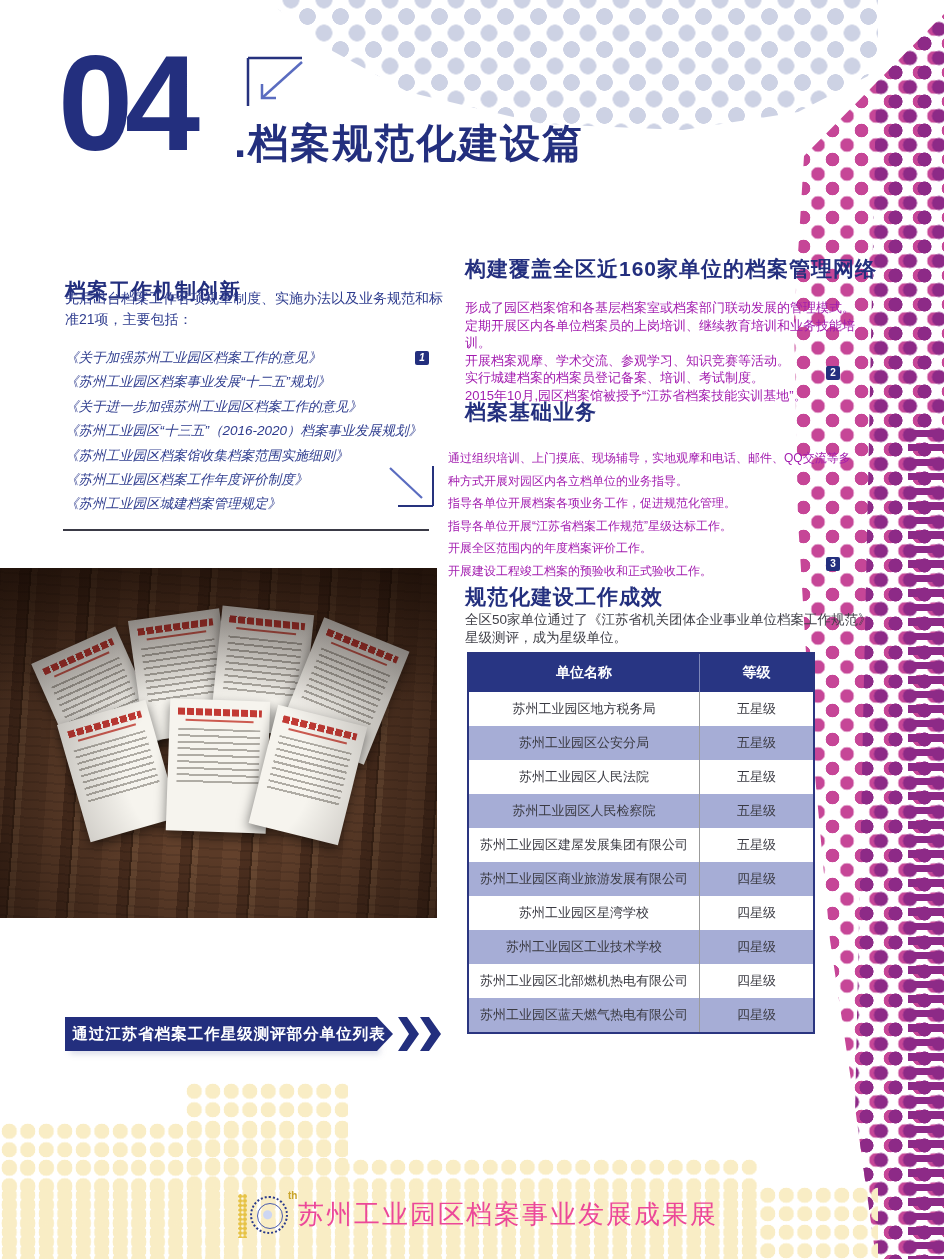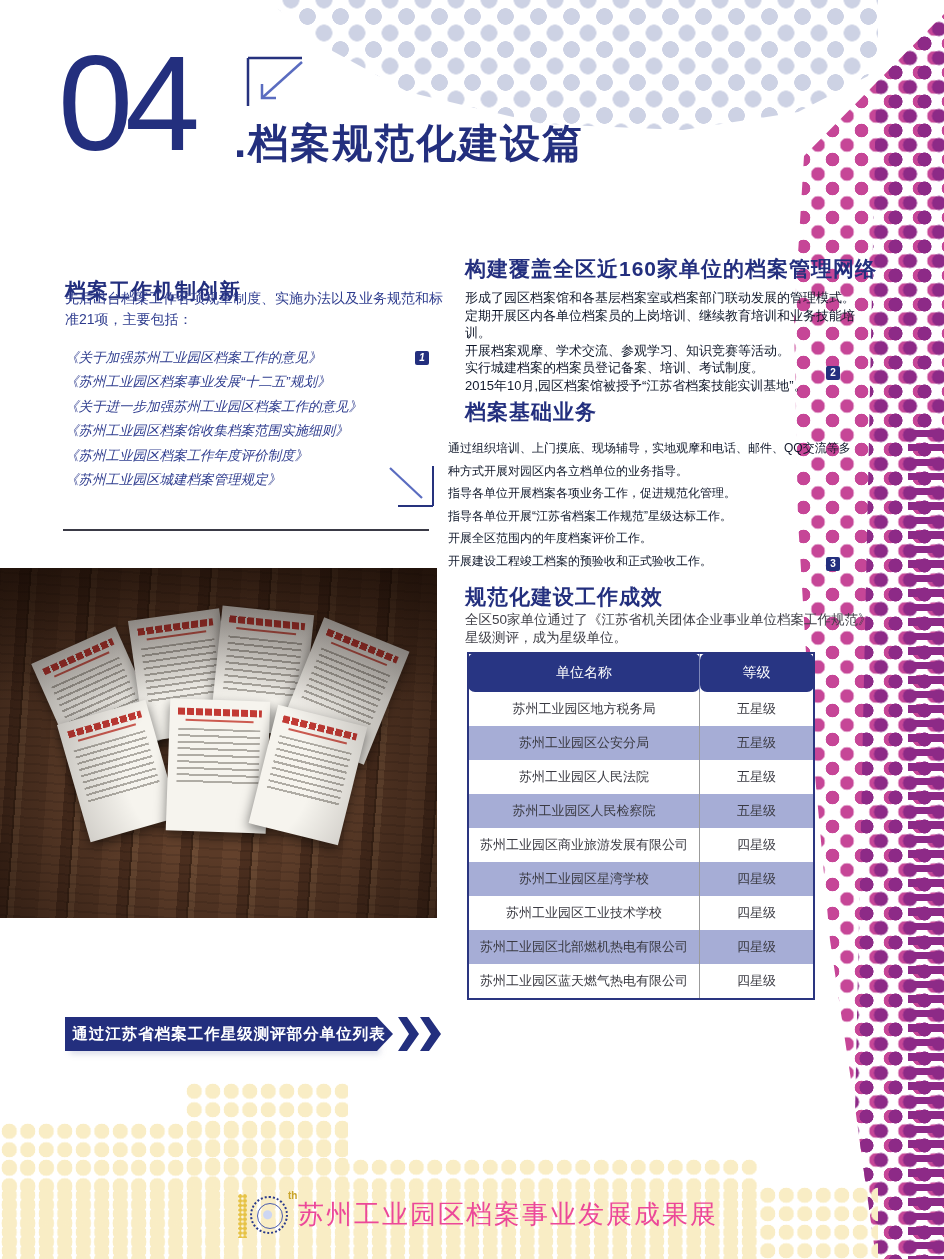"04" .big-number { font-weight: 400 -> 700 }
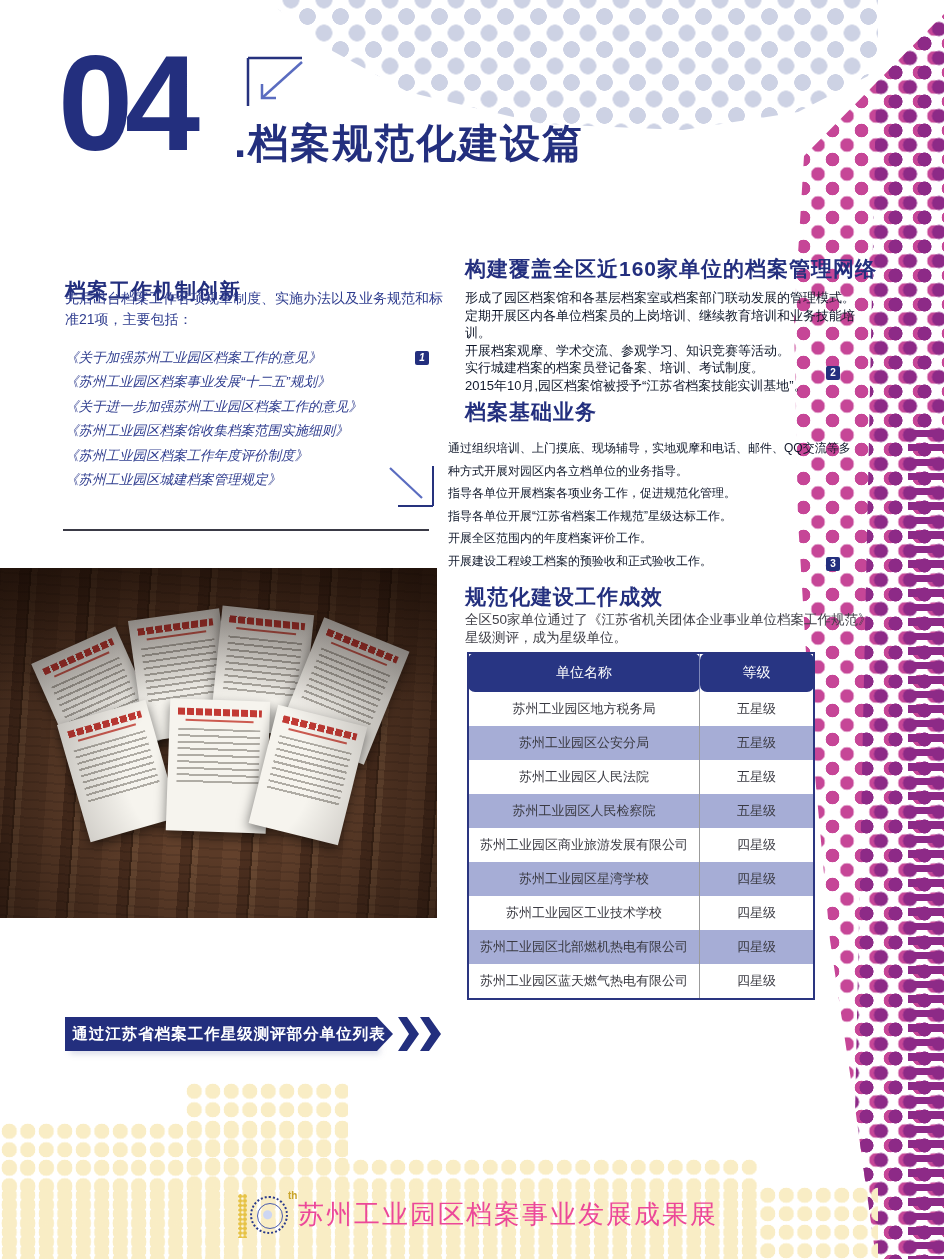"形成了园区档案馆和各基层档案室或档案部门联动发展的管理模式。" .r-lines { color: #0f172a -> #a21caf; margin-top: none -> 10px }
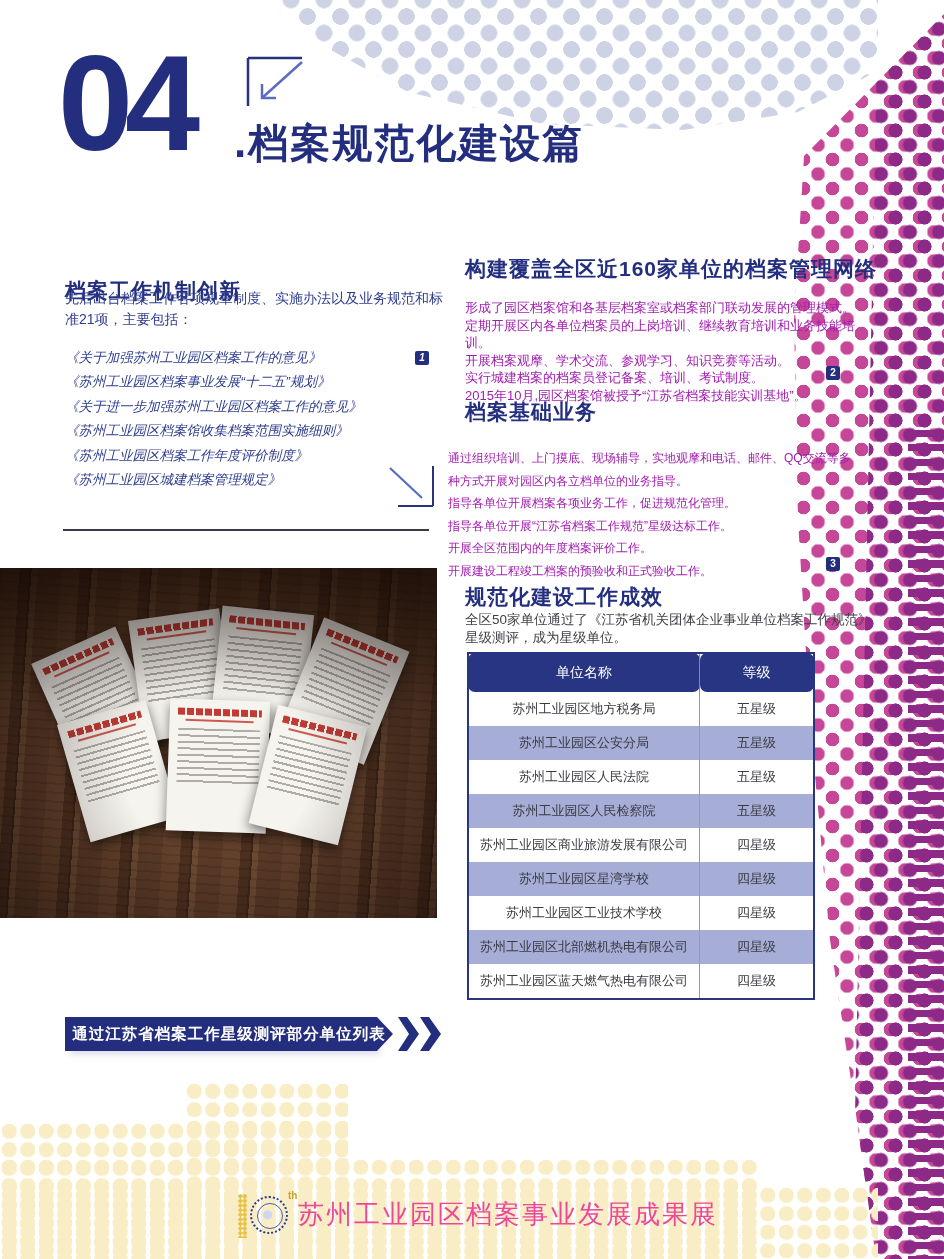"《苏州工业园区“十三五”（2016-2020）档案事业发展规划》" div.doc-item { html: none -> <div><span>《苏州工业园区“十三五”（2016-2020）档案事业发展规划》</span></div> }
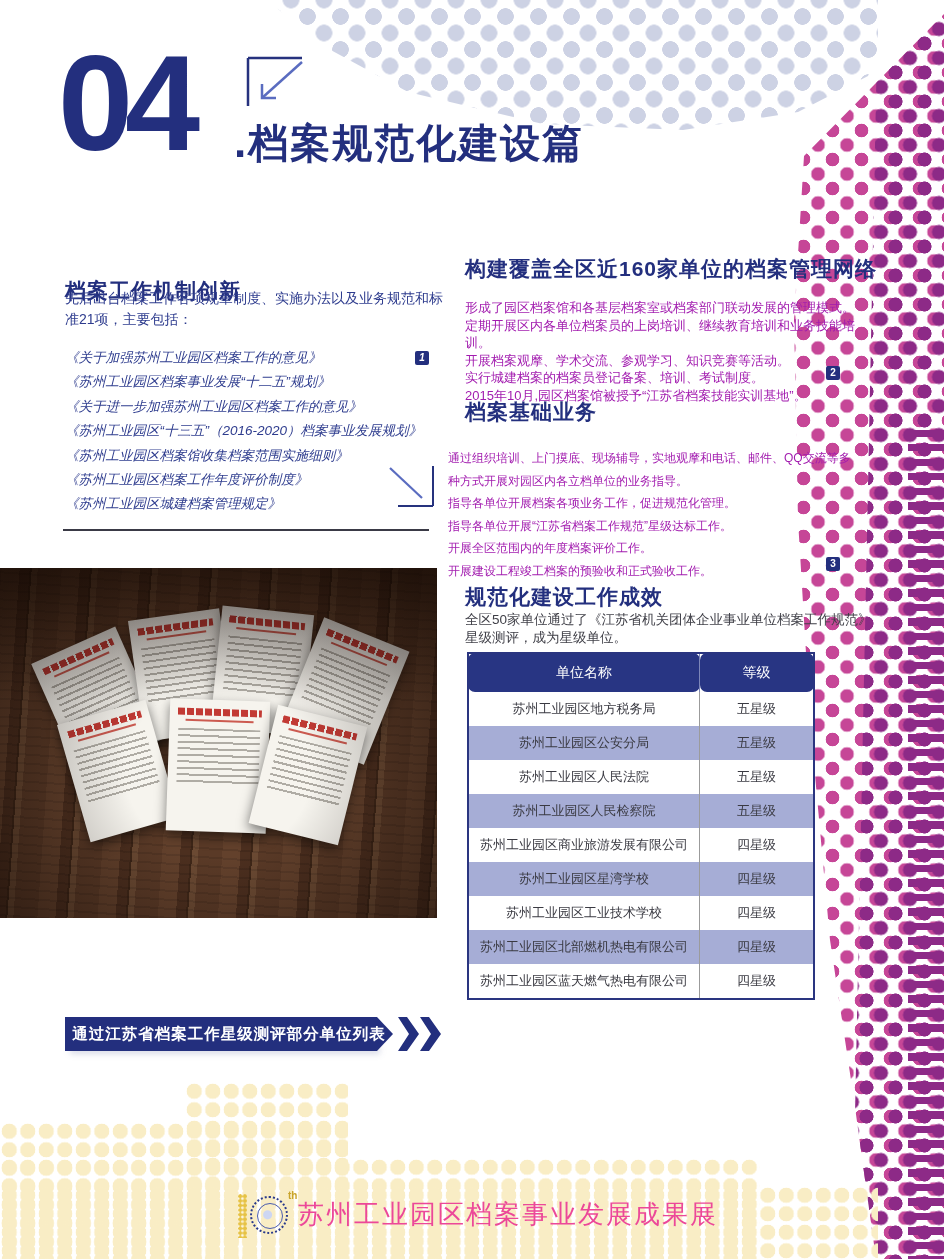"单位名称" .unit-table th { border-radius: 7px -> none; font-weight: 400 -> 700 }
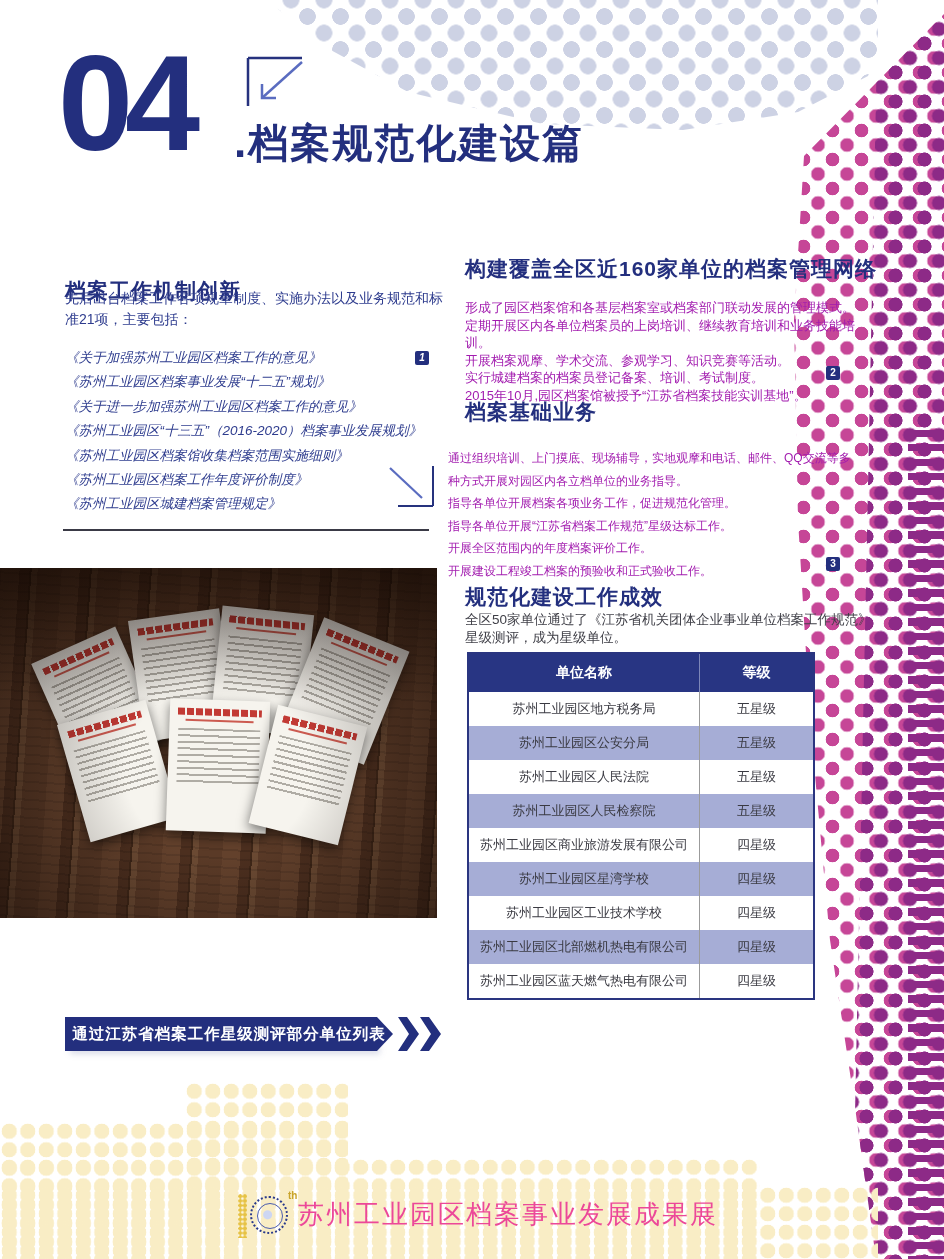"苏州工业园区建屋发展集团有限公司" tr { html: none -> <tr> <td>苏州工业园区建屋发展集团有限公司</td> <td>五星级</td> </tr> }
